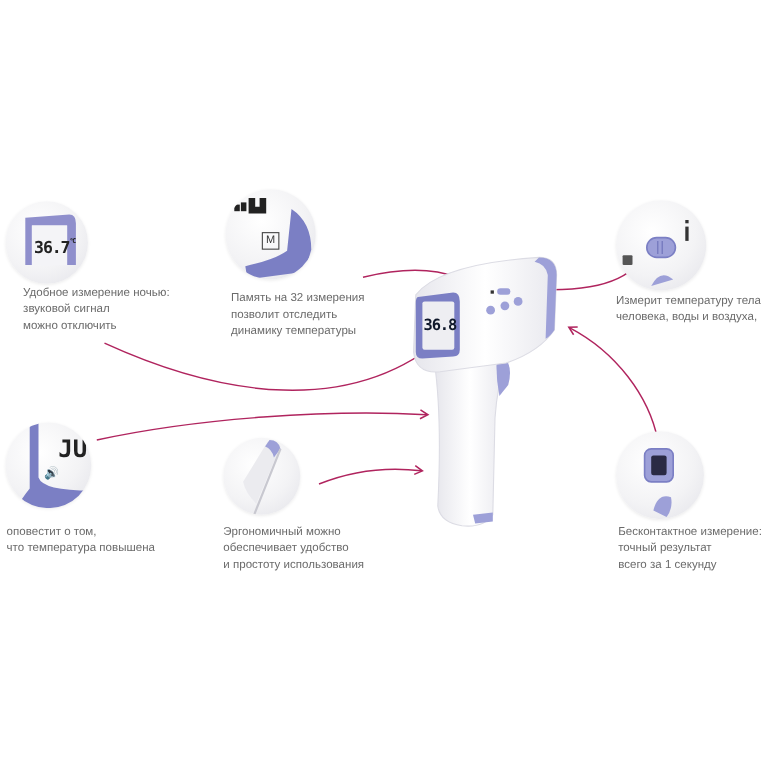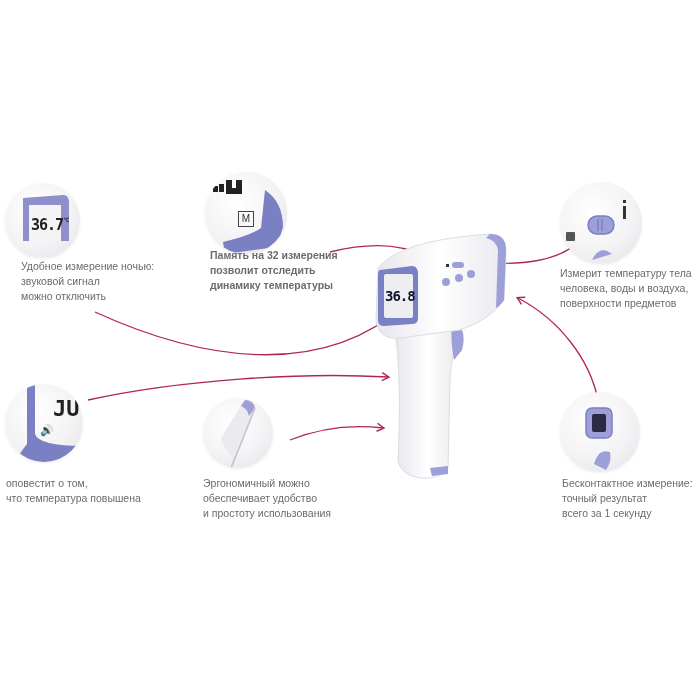"Память на 32 измерения" div.caption { font-weight: bold -> none; top: 248px -> 264px }
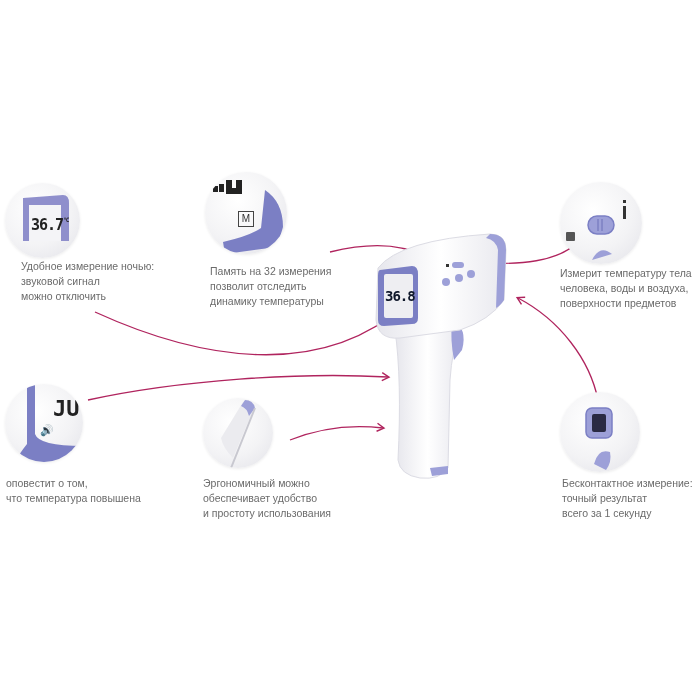"поверхности предметов" div { html: <div>поверхности предметов</div> -> none }
